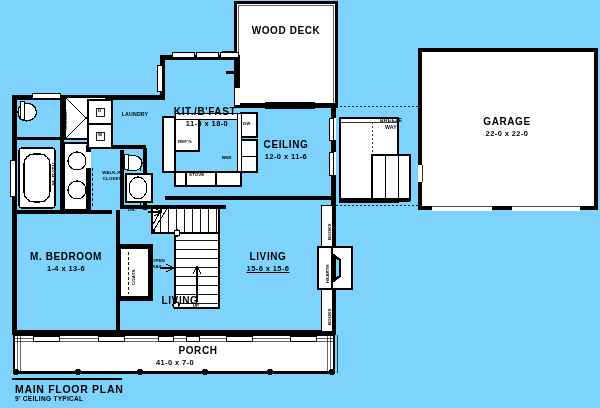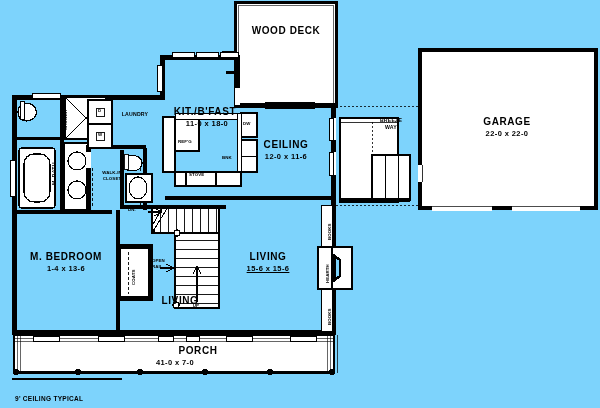"MAIN FLOOR PLAN" div.lbl { html: none -> <div>MAIN FLOOR PLAN</div> }
